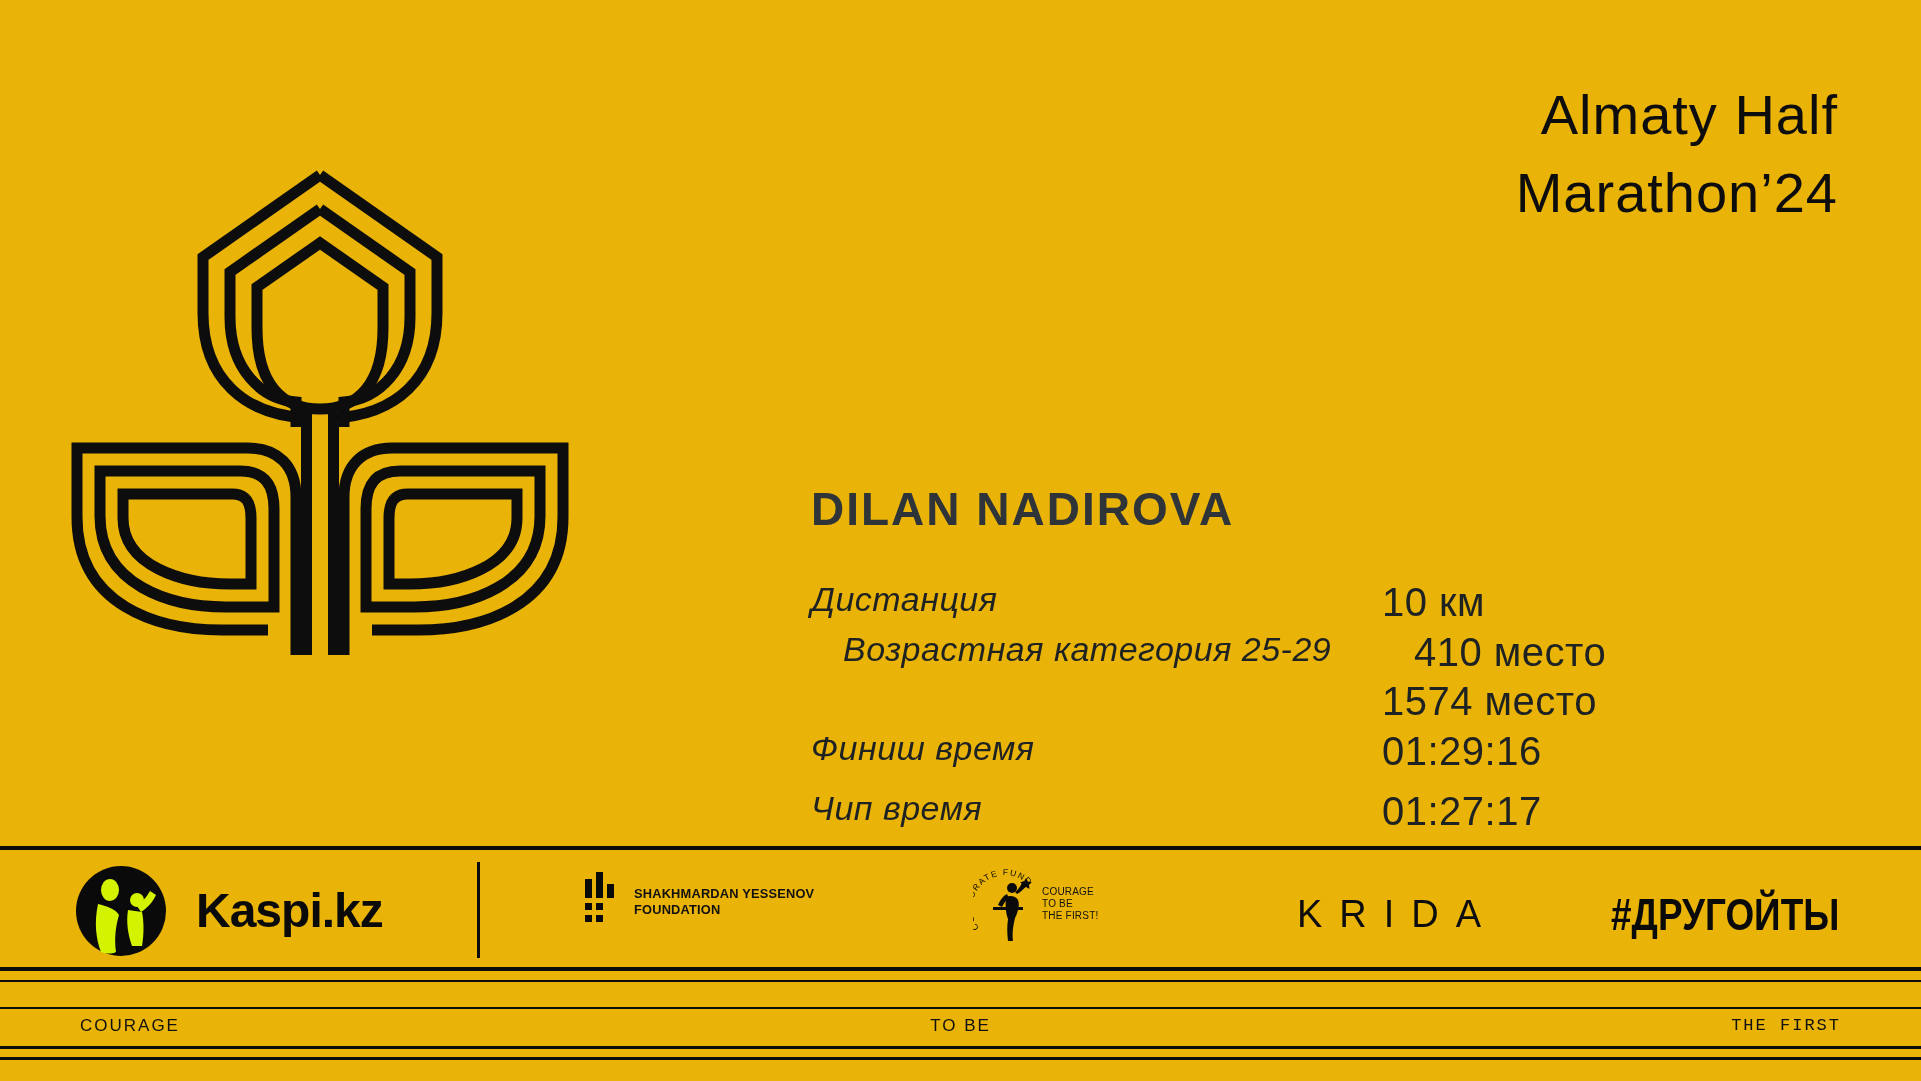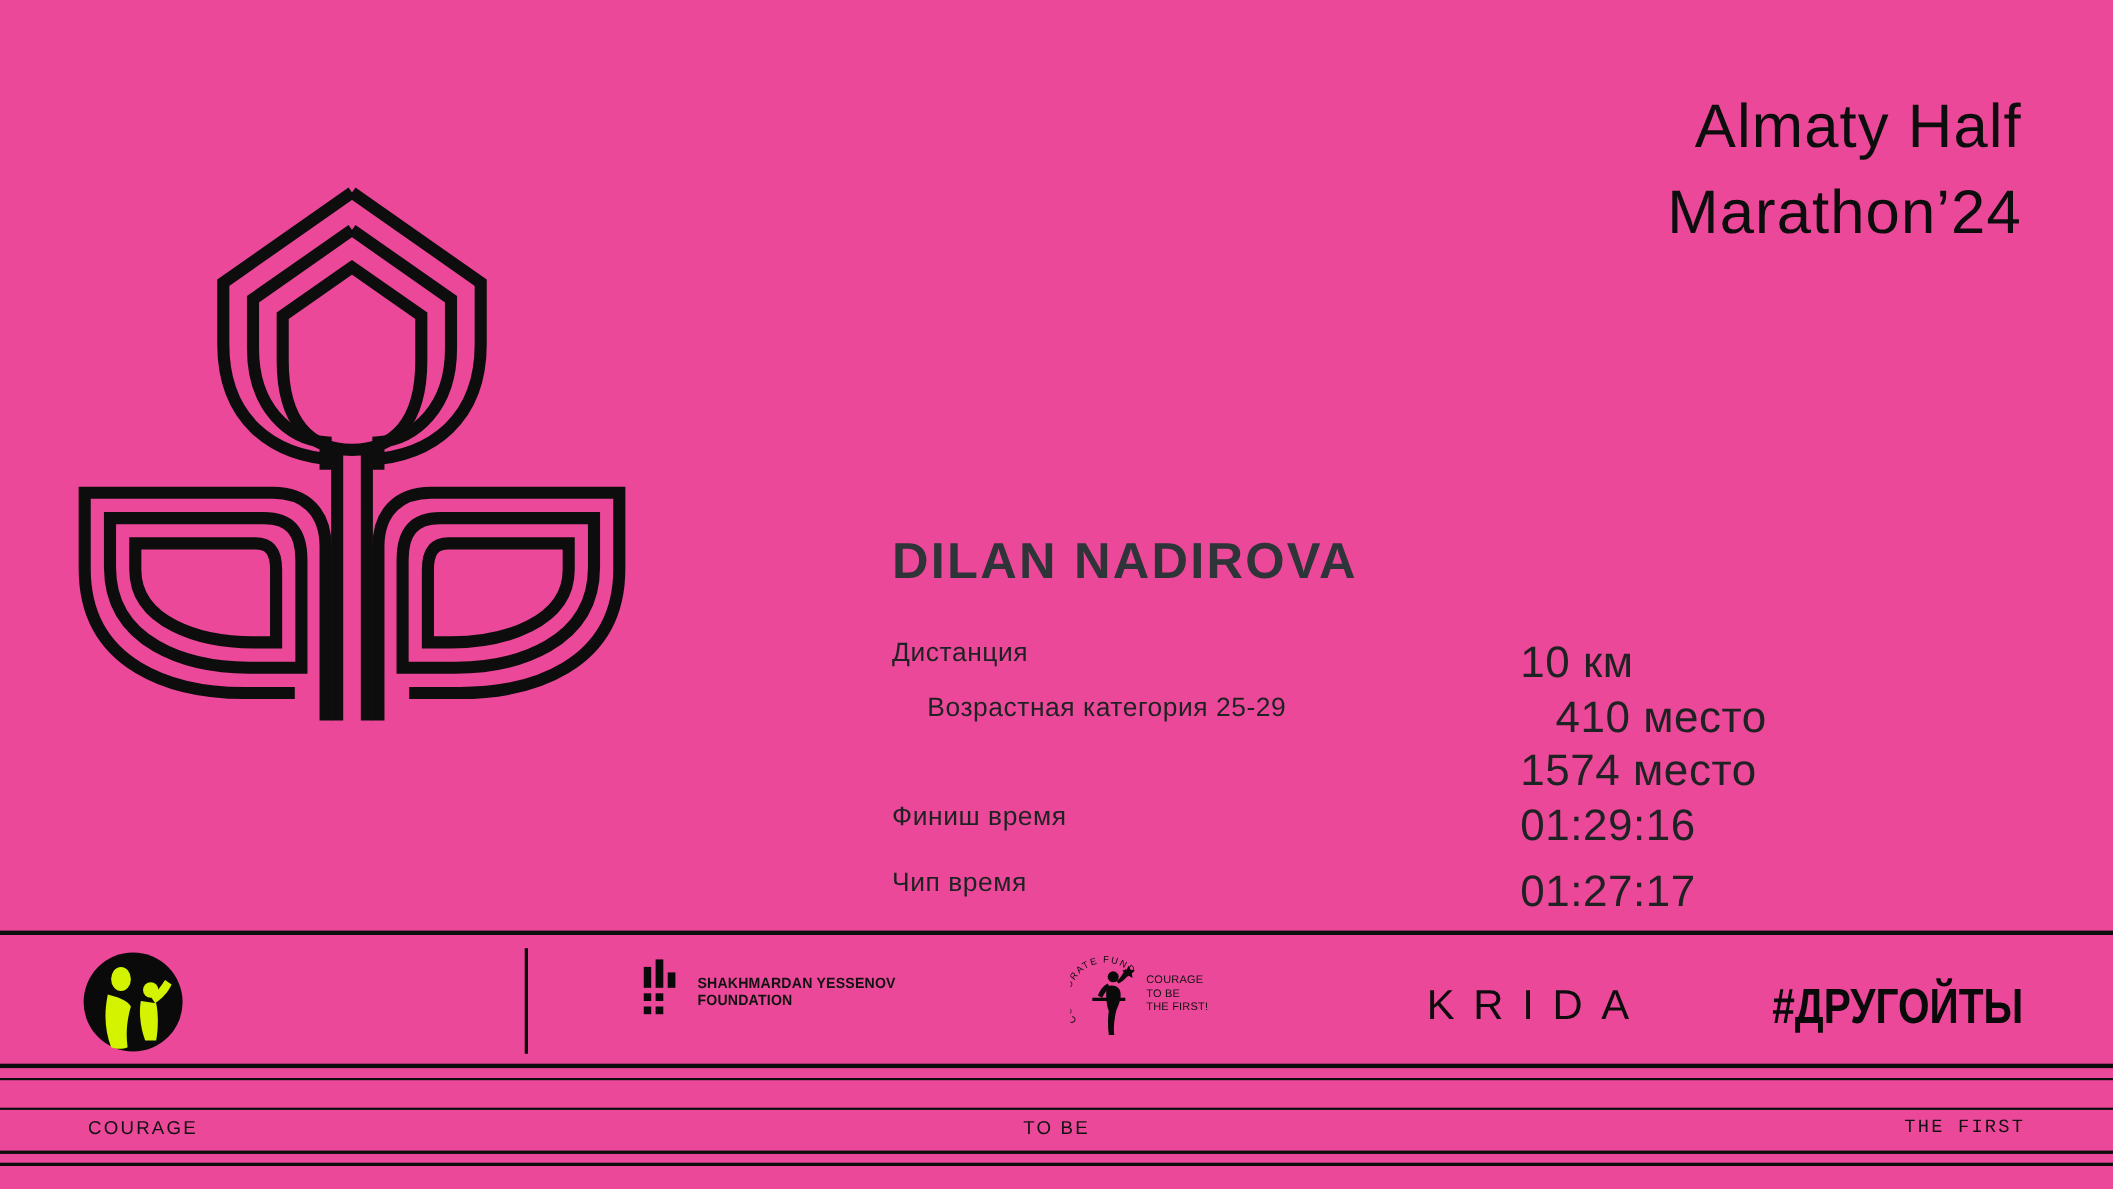"Almaty Half" .page { background: #ec4899 -> #eab308 }
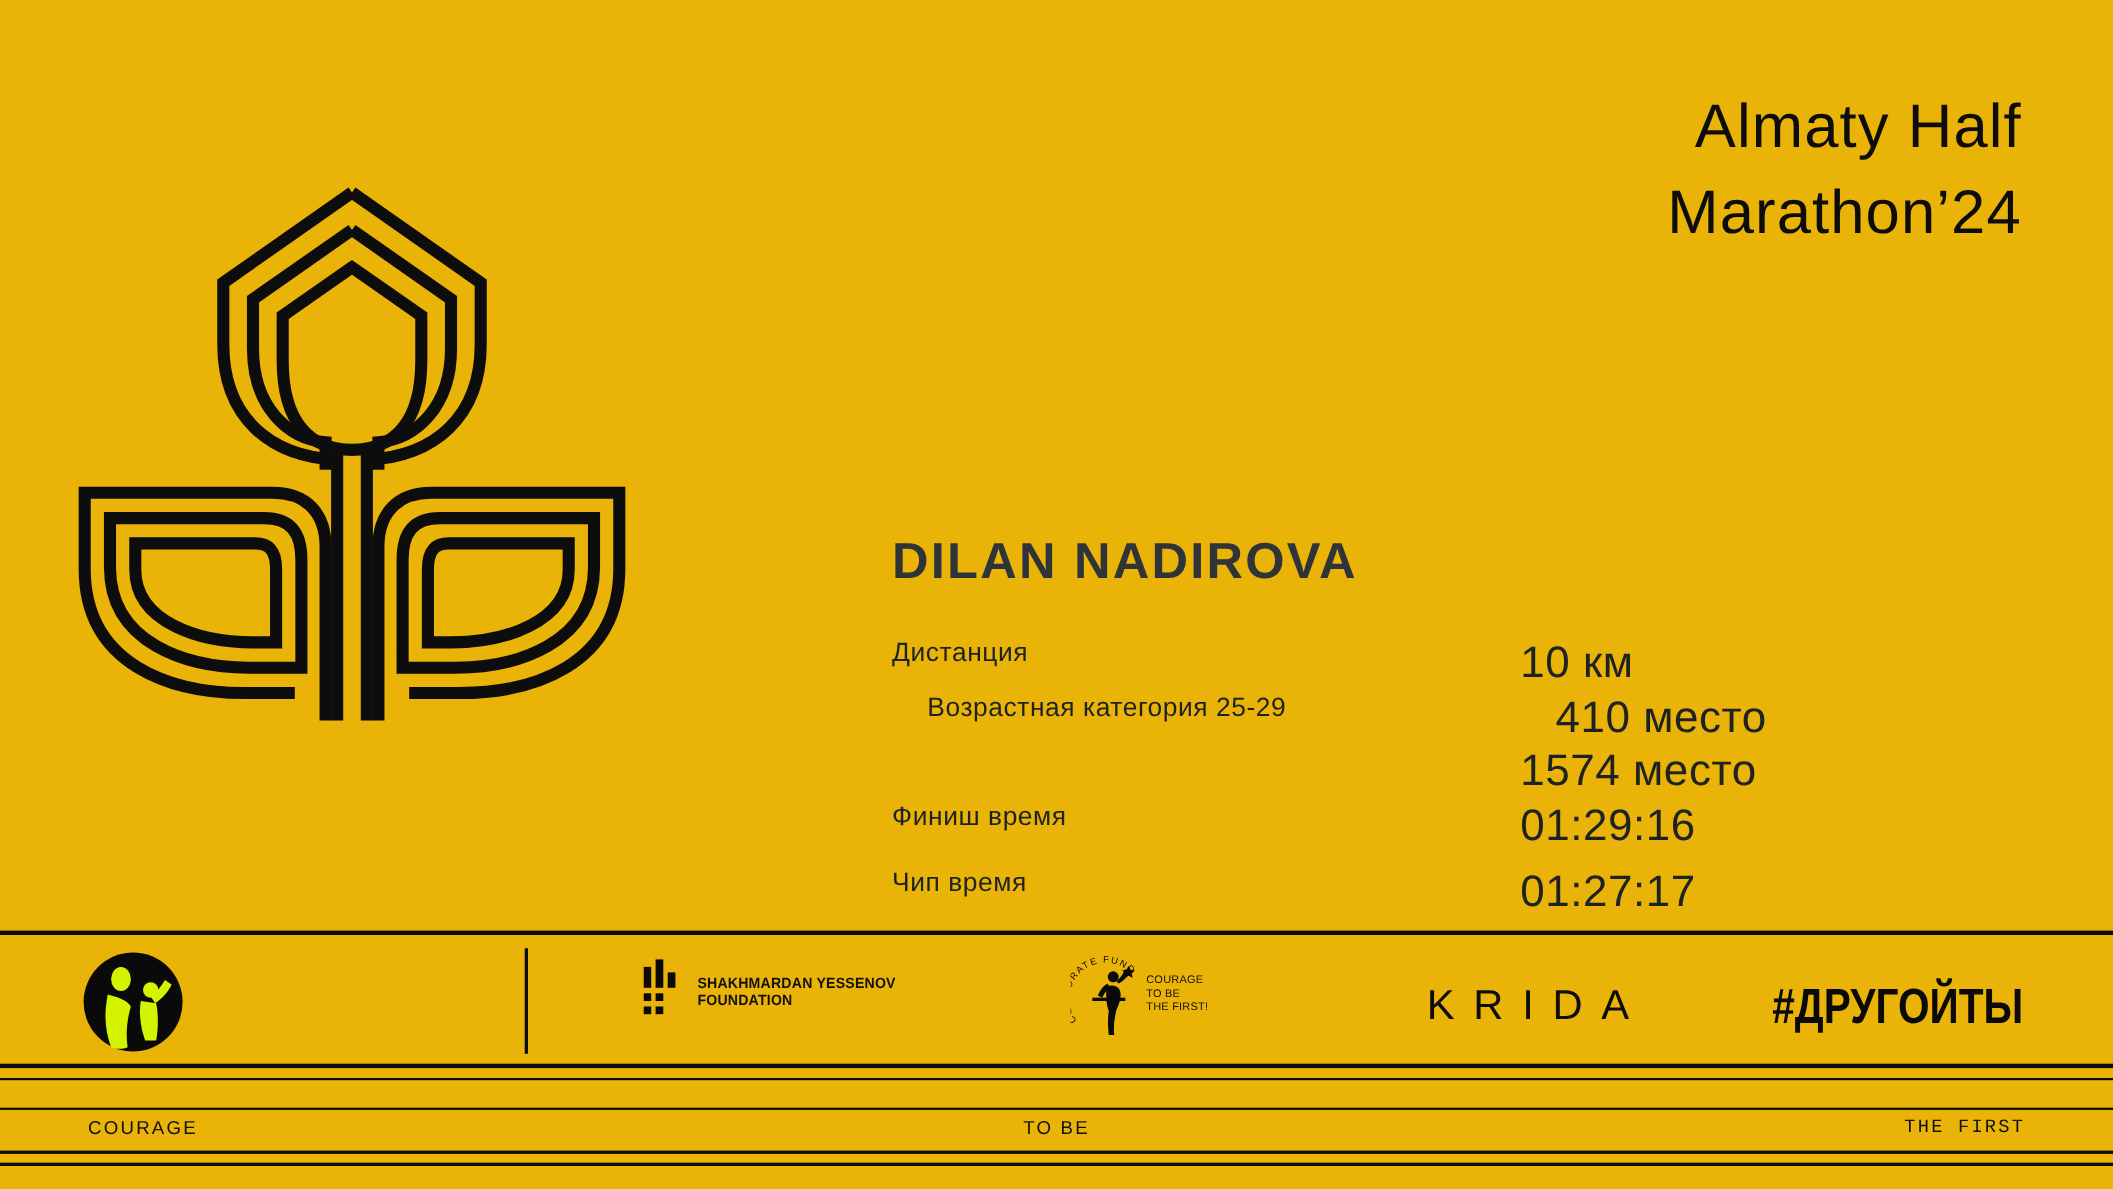"Дистанция" .result-label { font-size: 24px -> 34px; font-style: none -> italic }
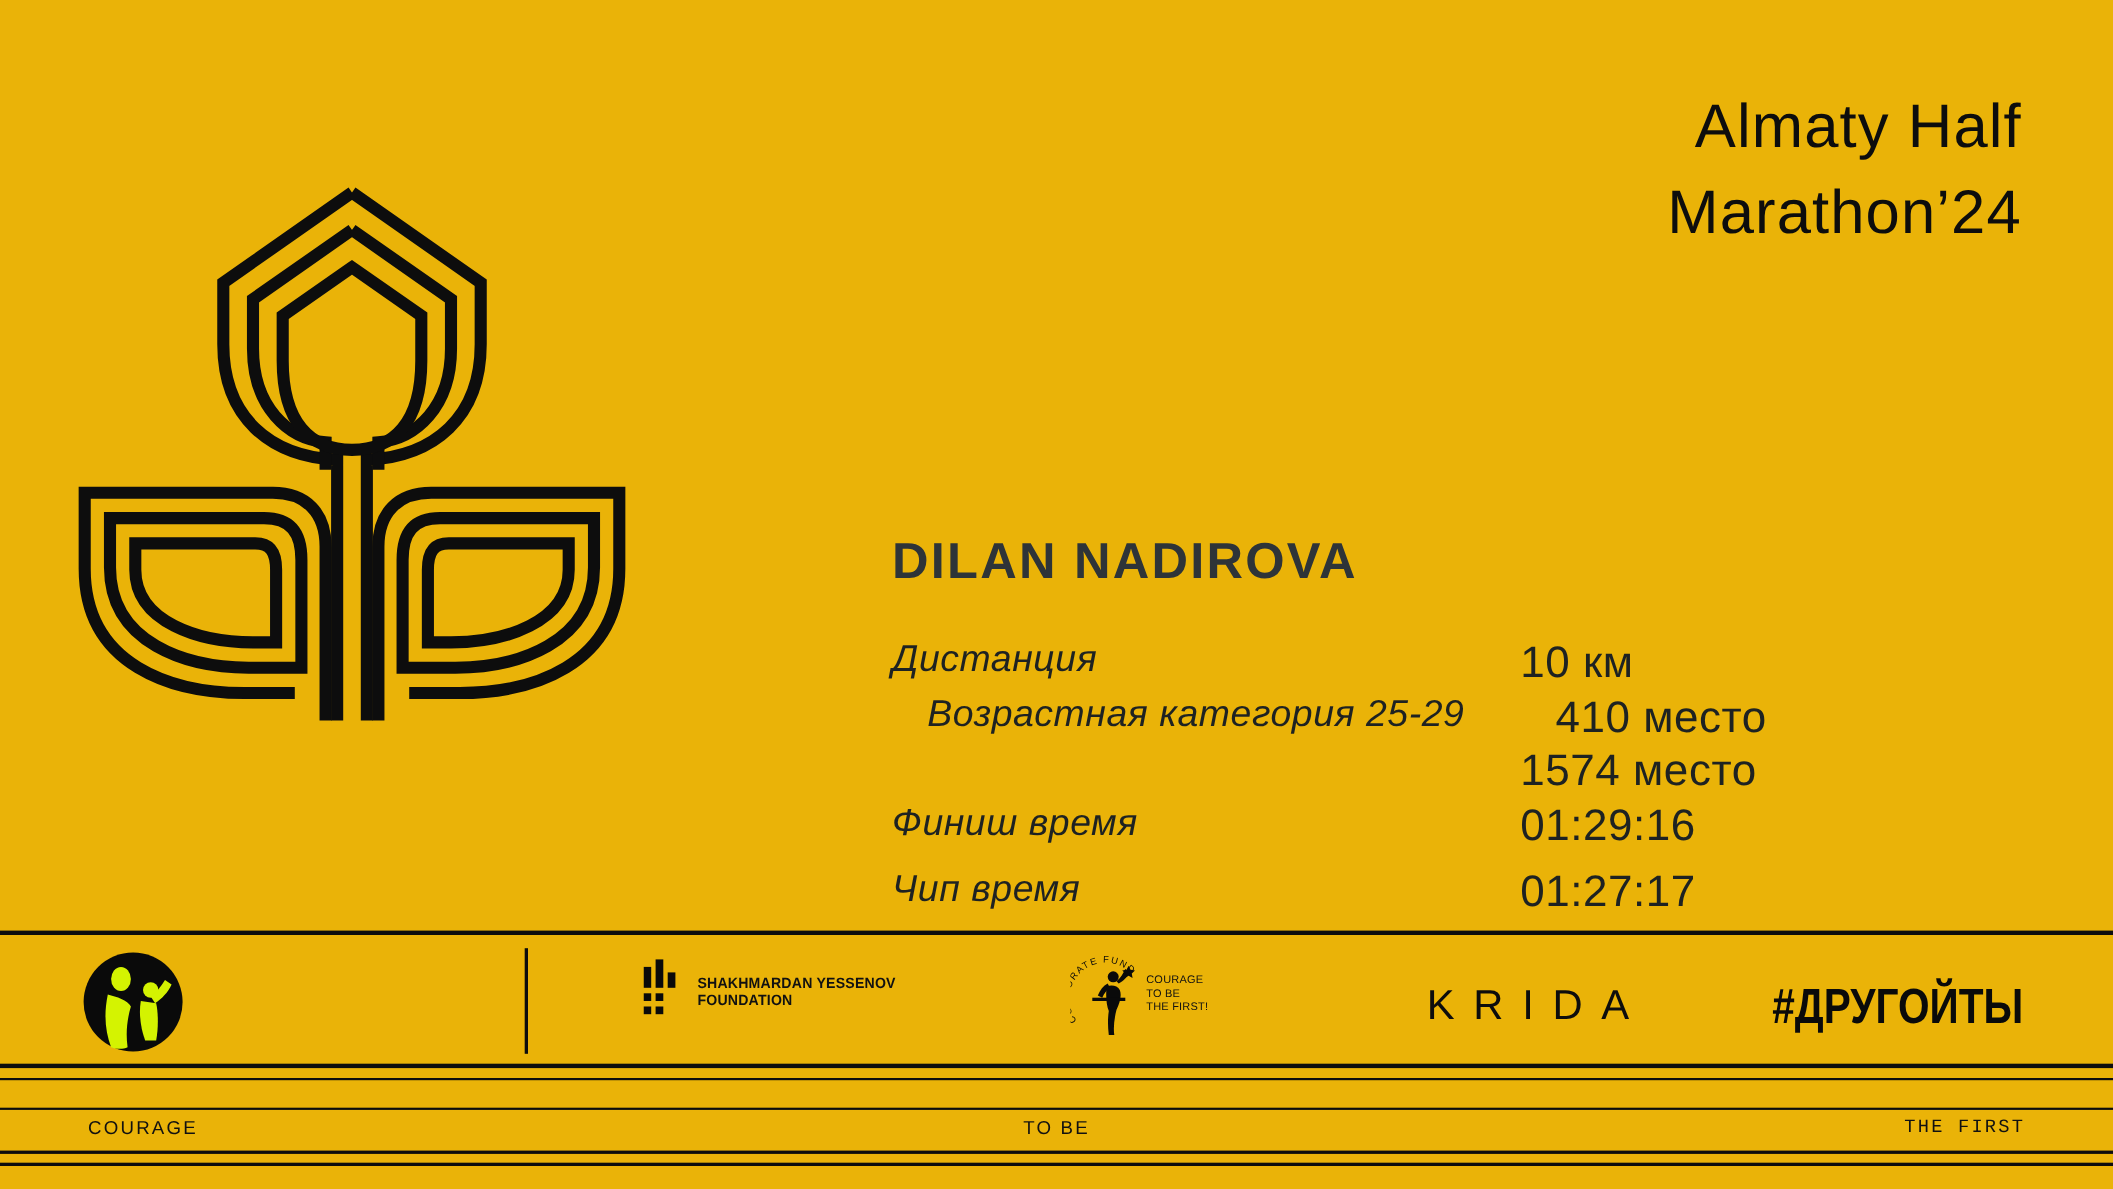"Kaspi.kz" div.abs { html: none -> <div>Kaspi.kz</div> }
